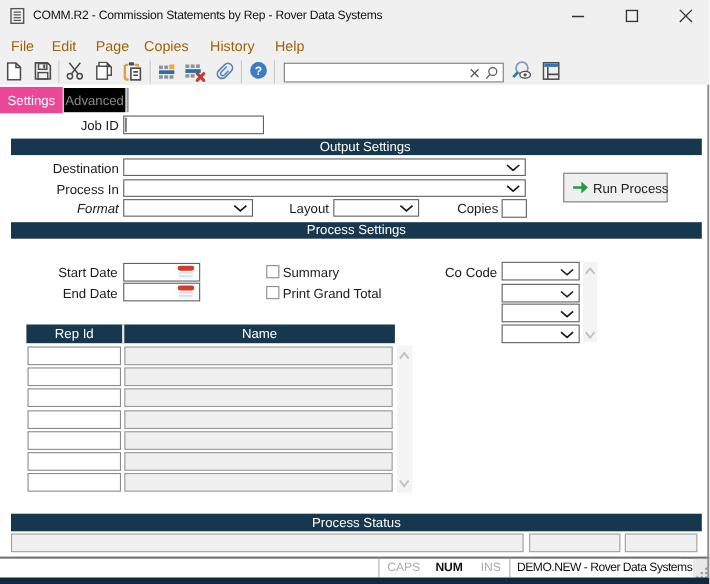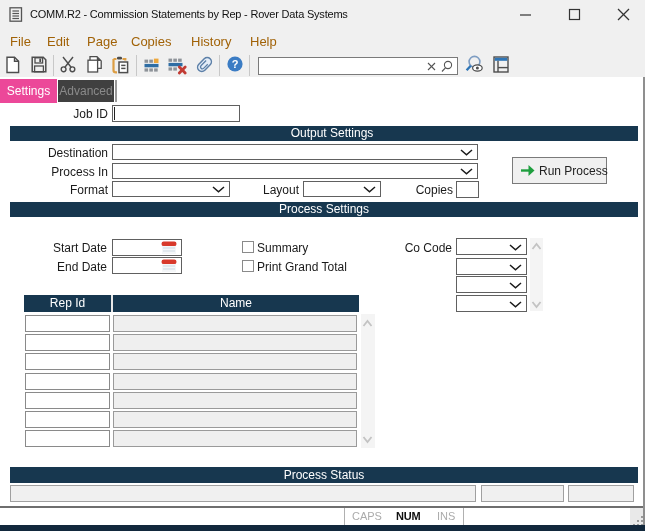"Advanced" div.abs { background: #404040 -> #000000 }
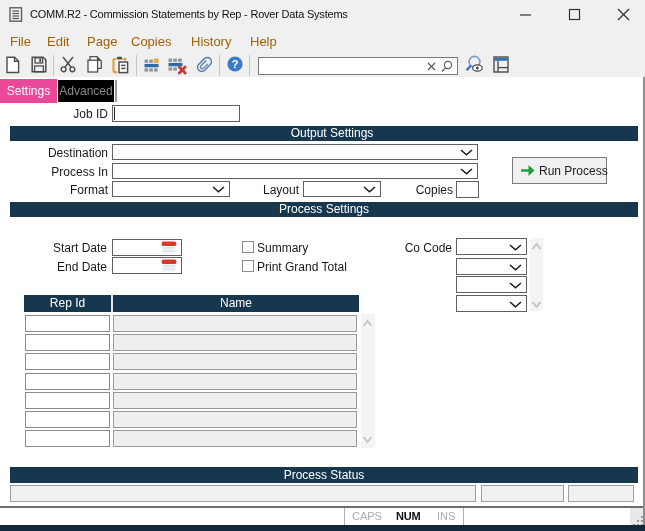"Format" div.lbl { font-style: none -> italic }
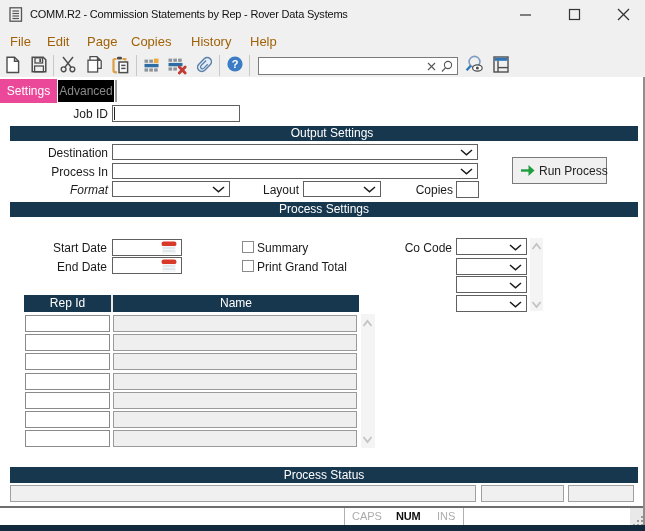"DEMO.NEW - Rover Data Systems" span.abs { html: none -> <span>DEMO.NEW - Rover Data Systems</span> }
